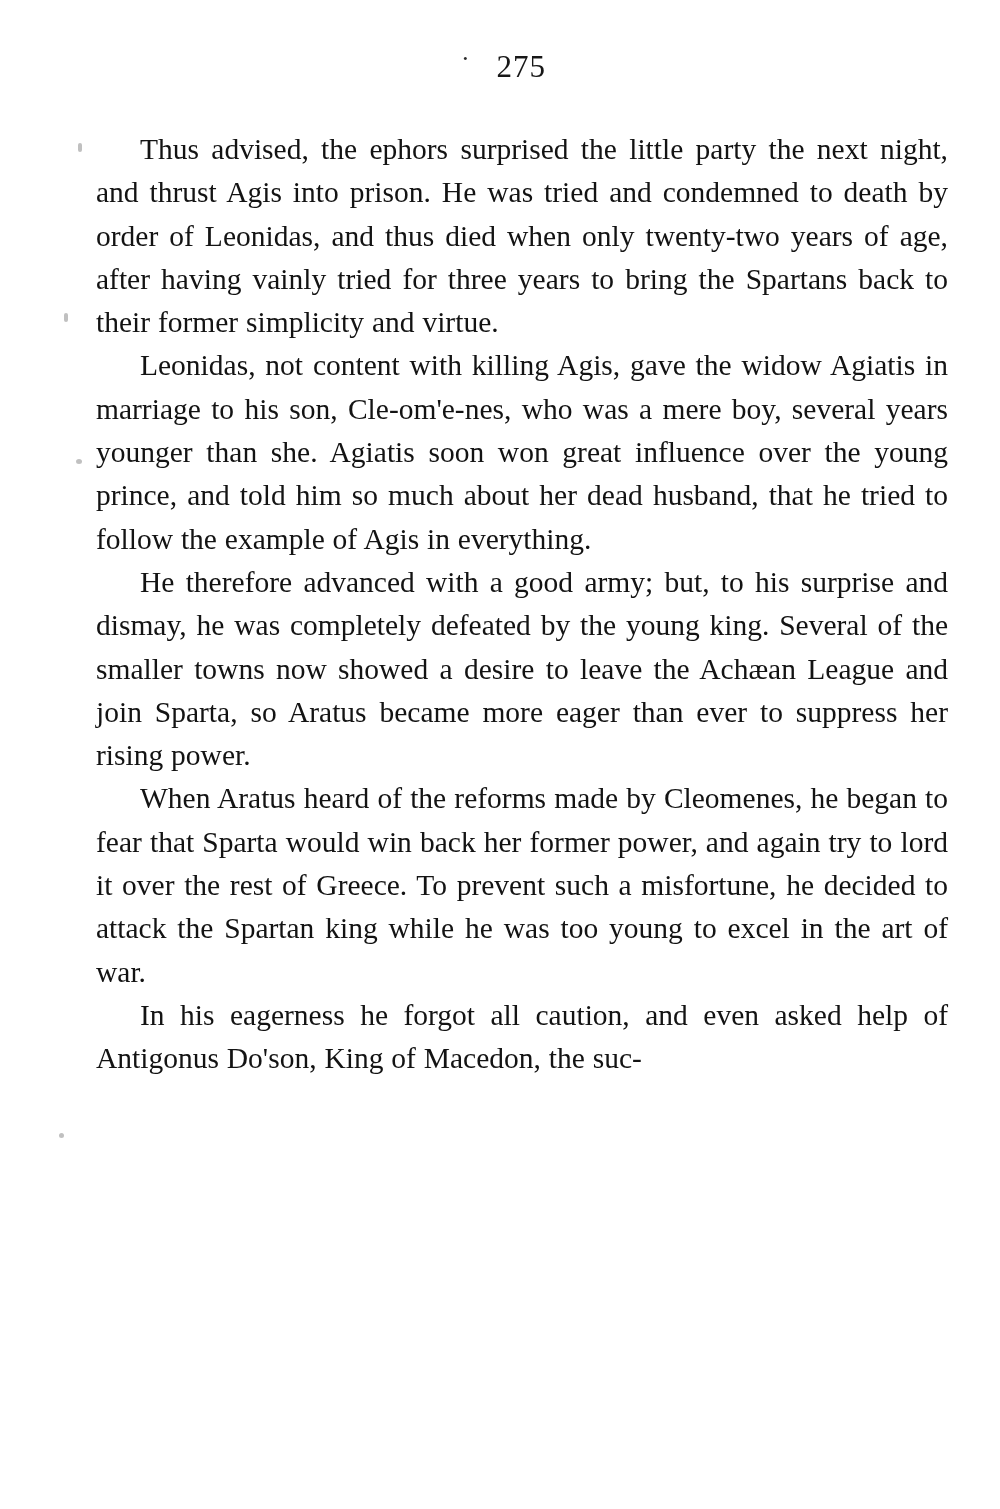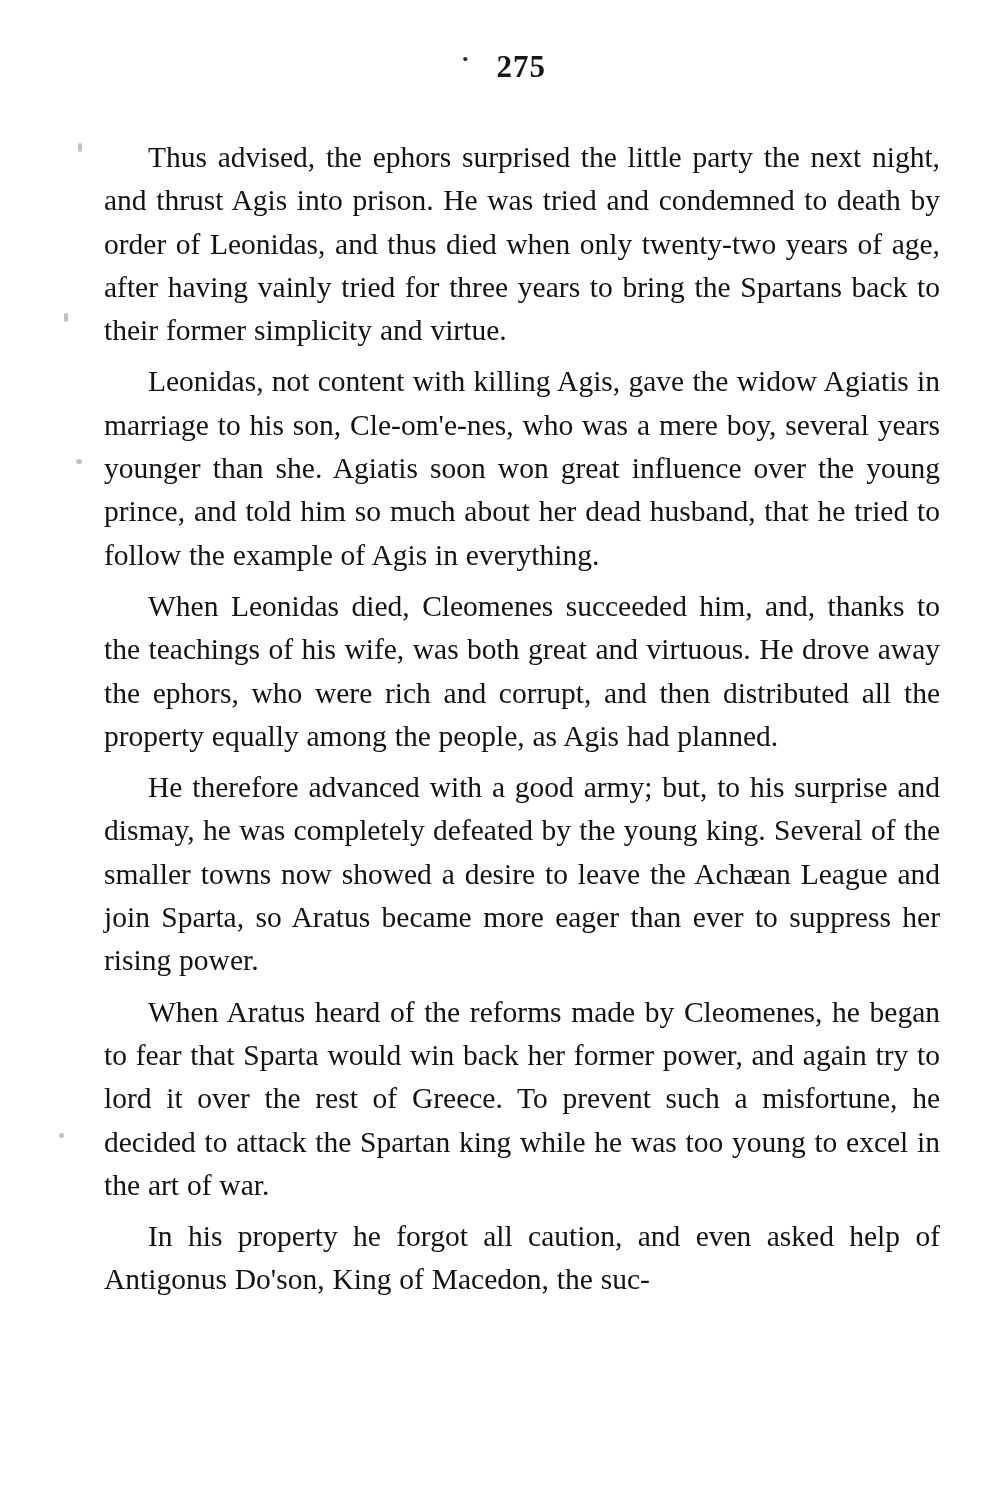"· 275" .page-number { font-weight: 700 -> 400 }
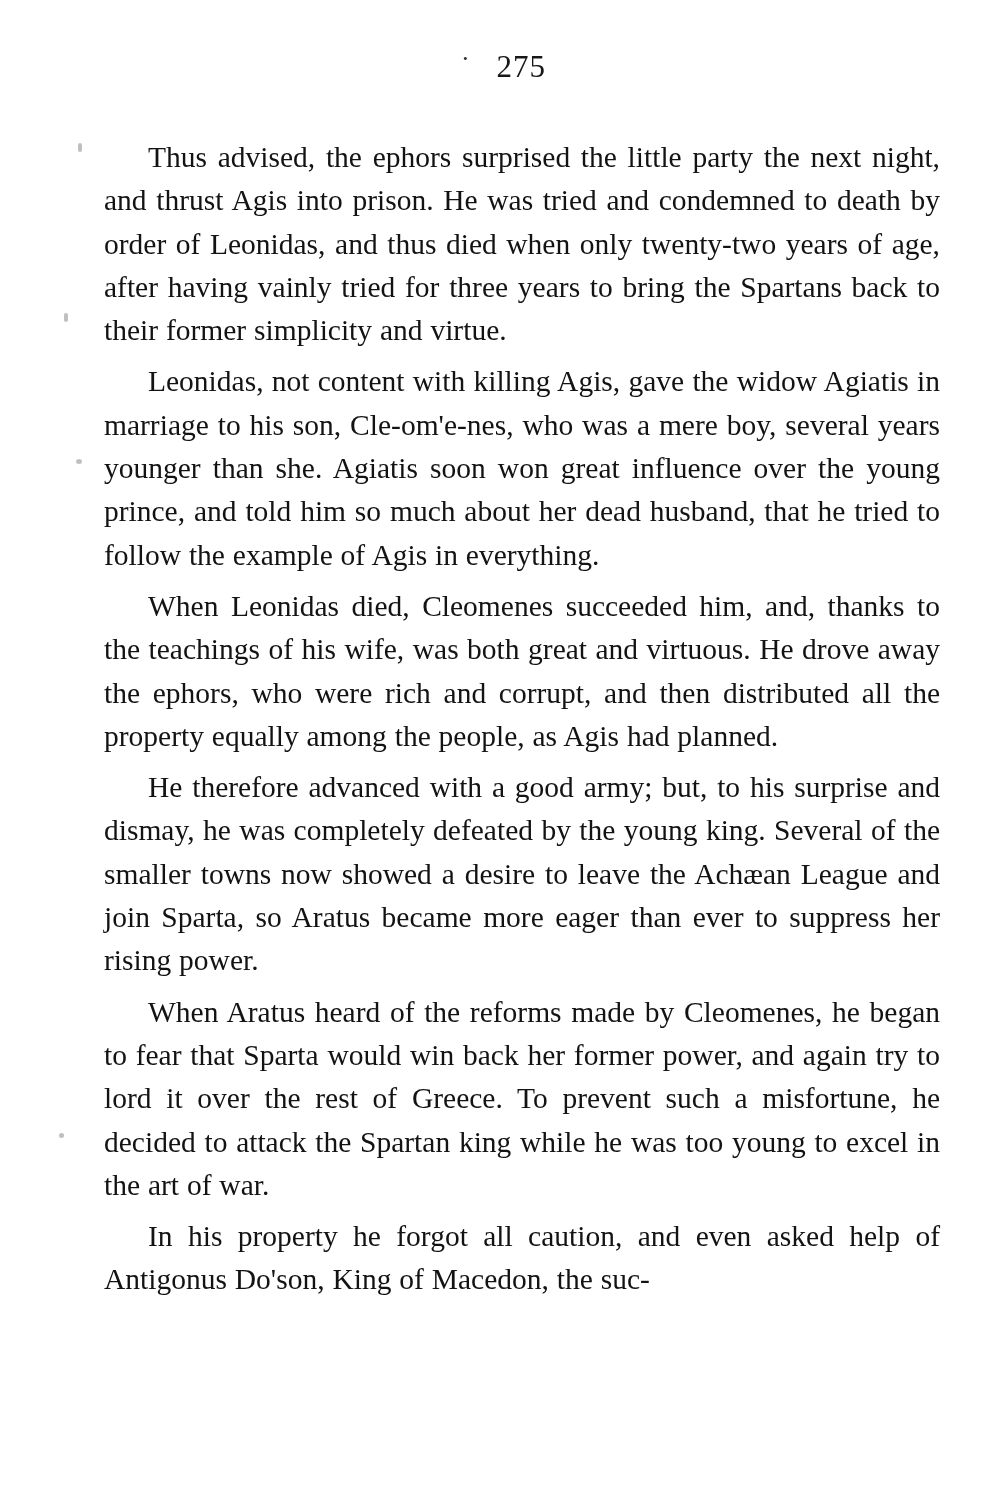"Thus advised, the ephors surprised" p { margin: 8px -> 0 }
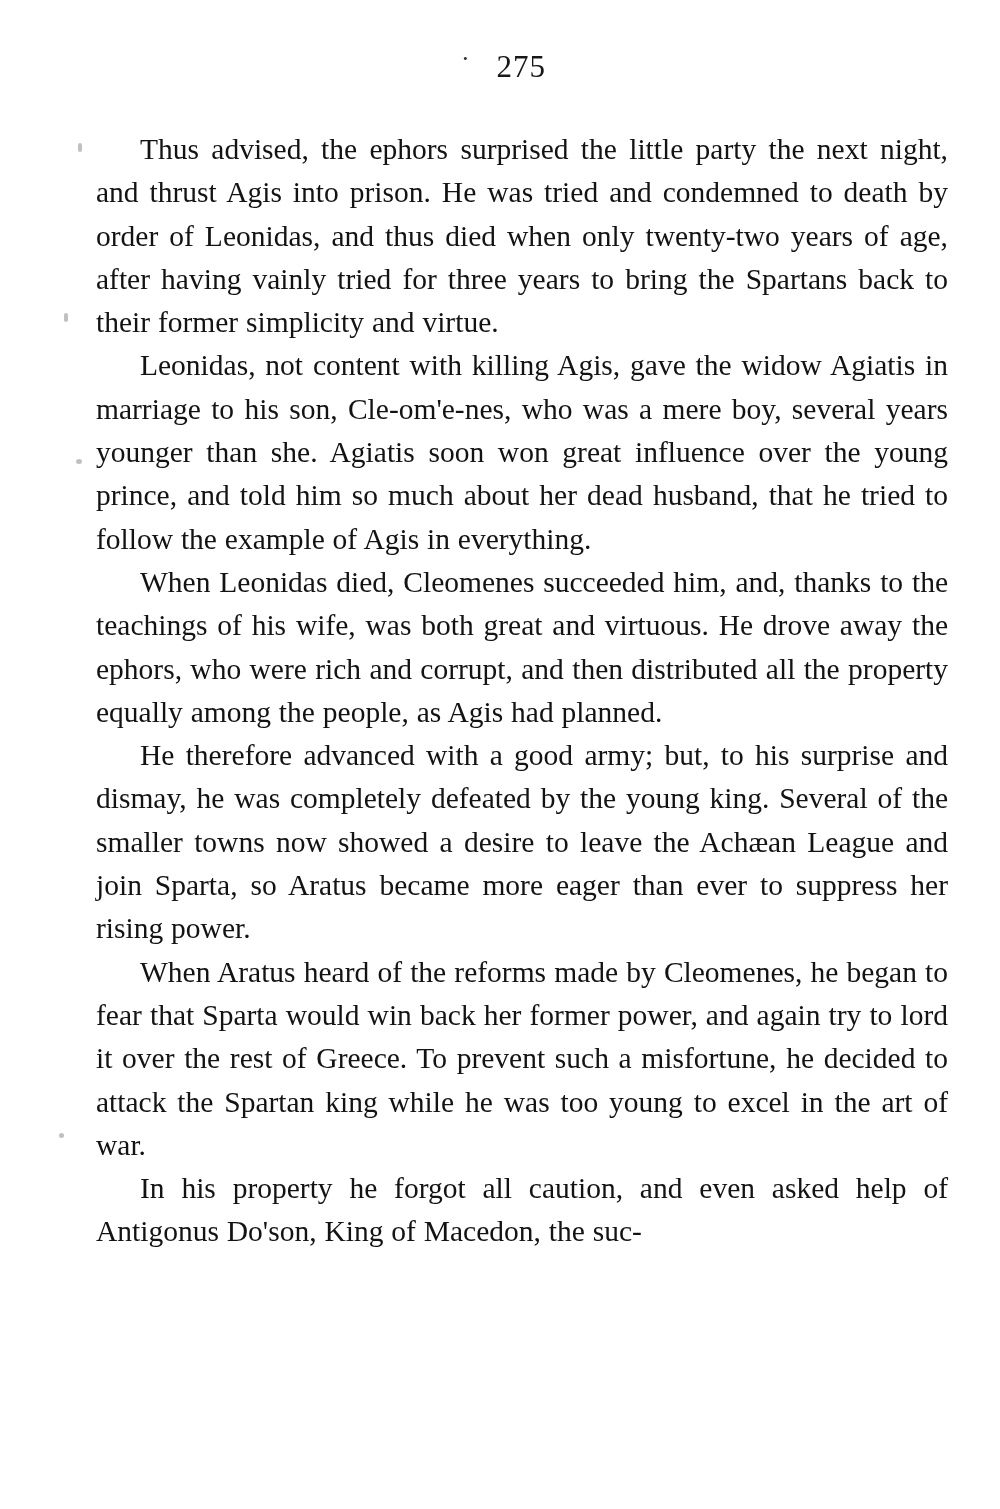"When Leonidas died, Cleomenes succeeded" p { html: <p>When Leonidas died, Cleomenes succeeded him, and, thanks to the teachings of his wife, was both great and virtuous. He drove away the ephors, who were rich and corrupt, and then distributed all the property equally among the people, as Agis had planned.</p> -> none }
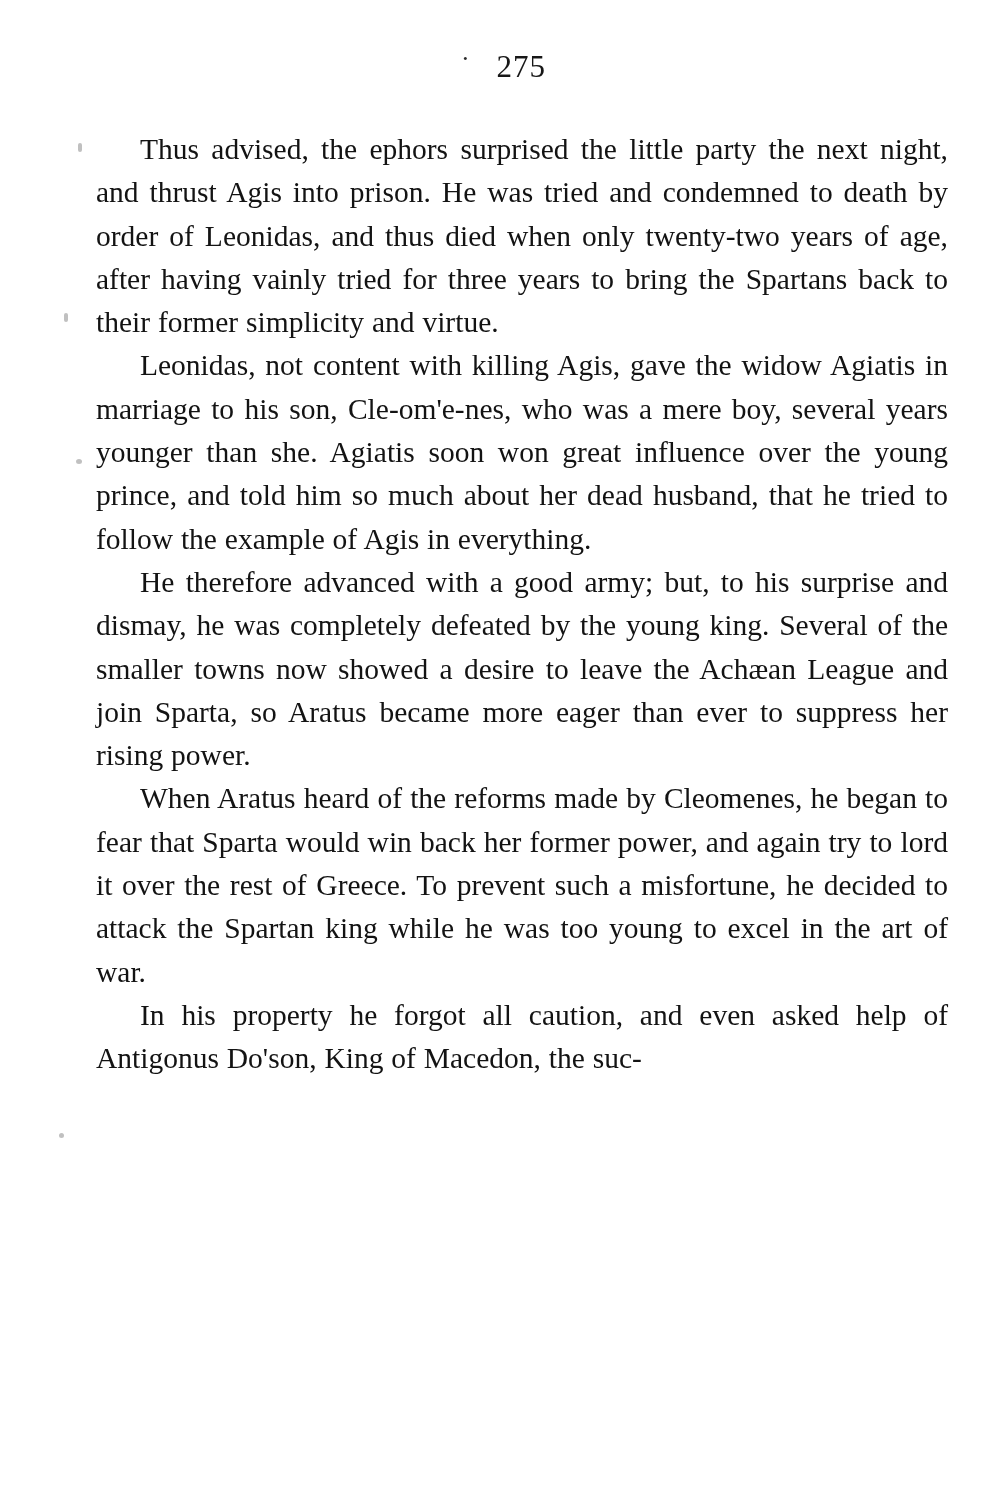"In his property he forgot" p { text: property -> eagerness }
